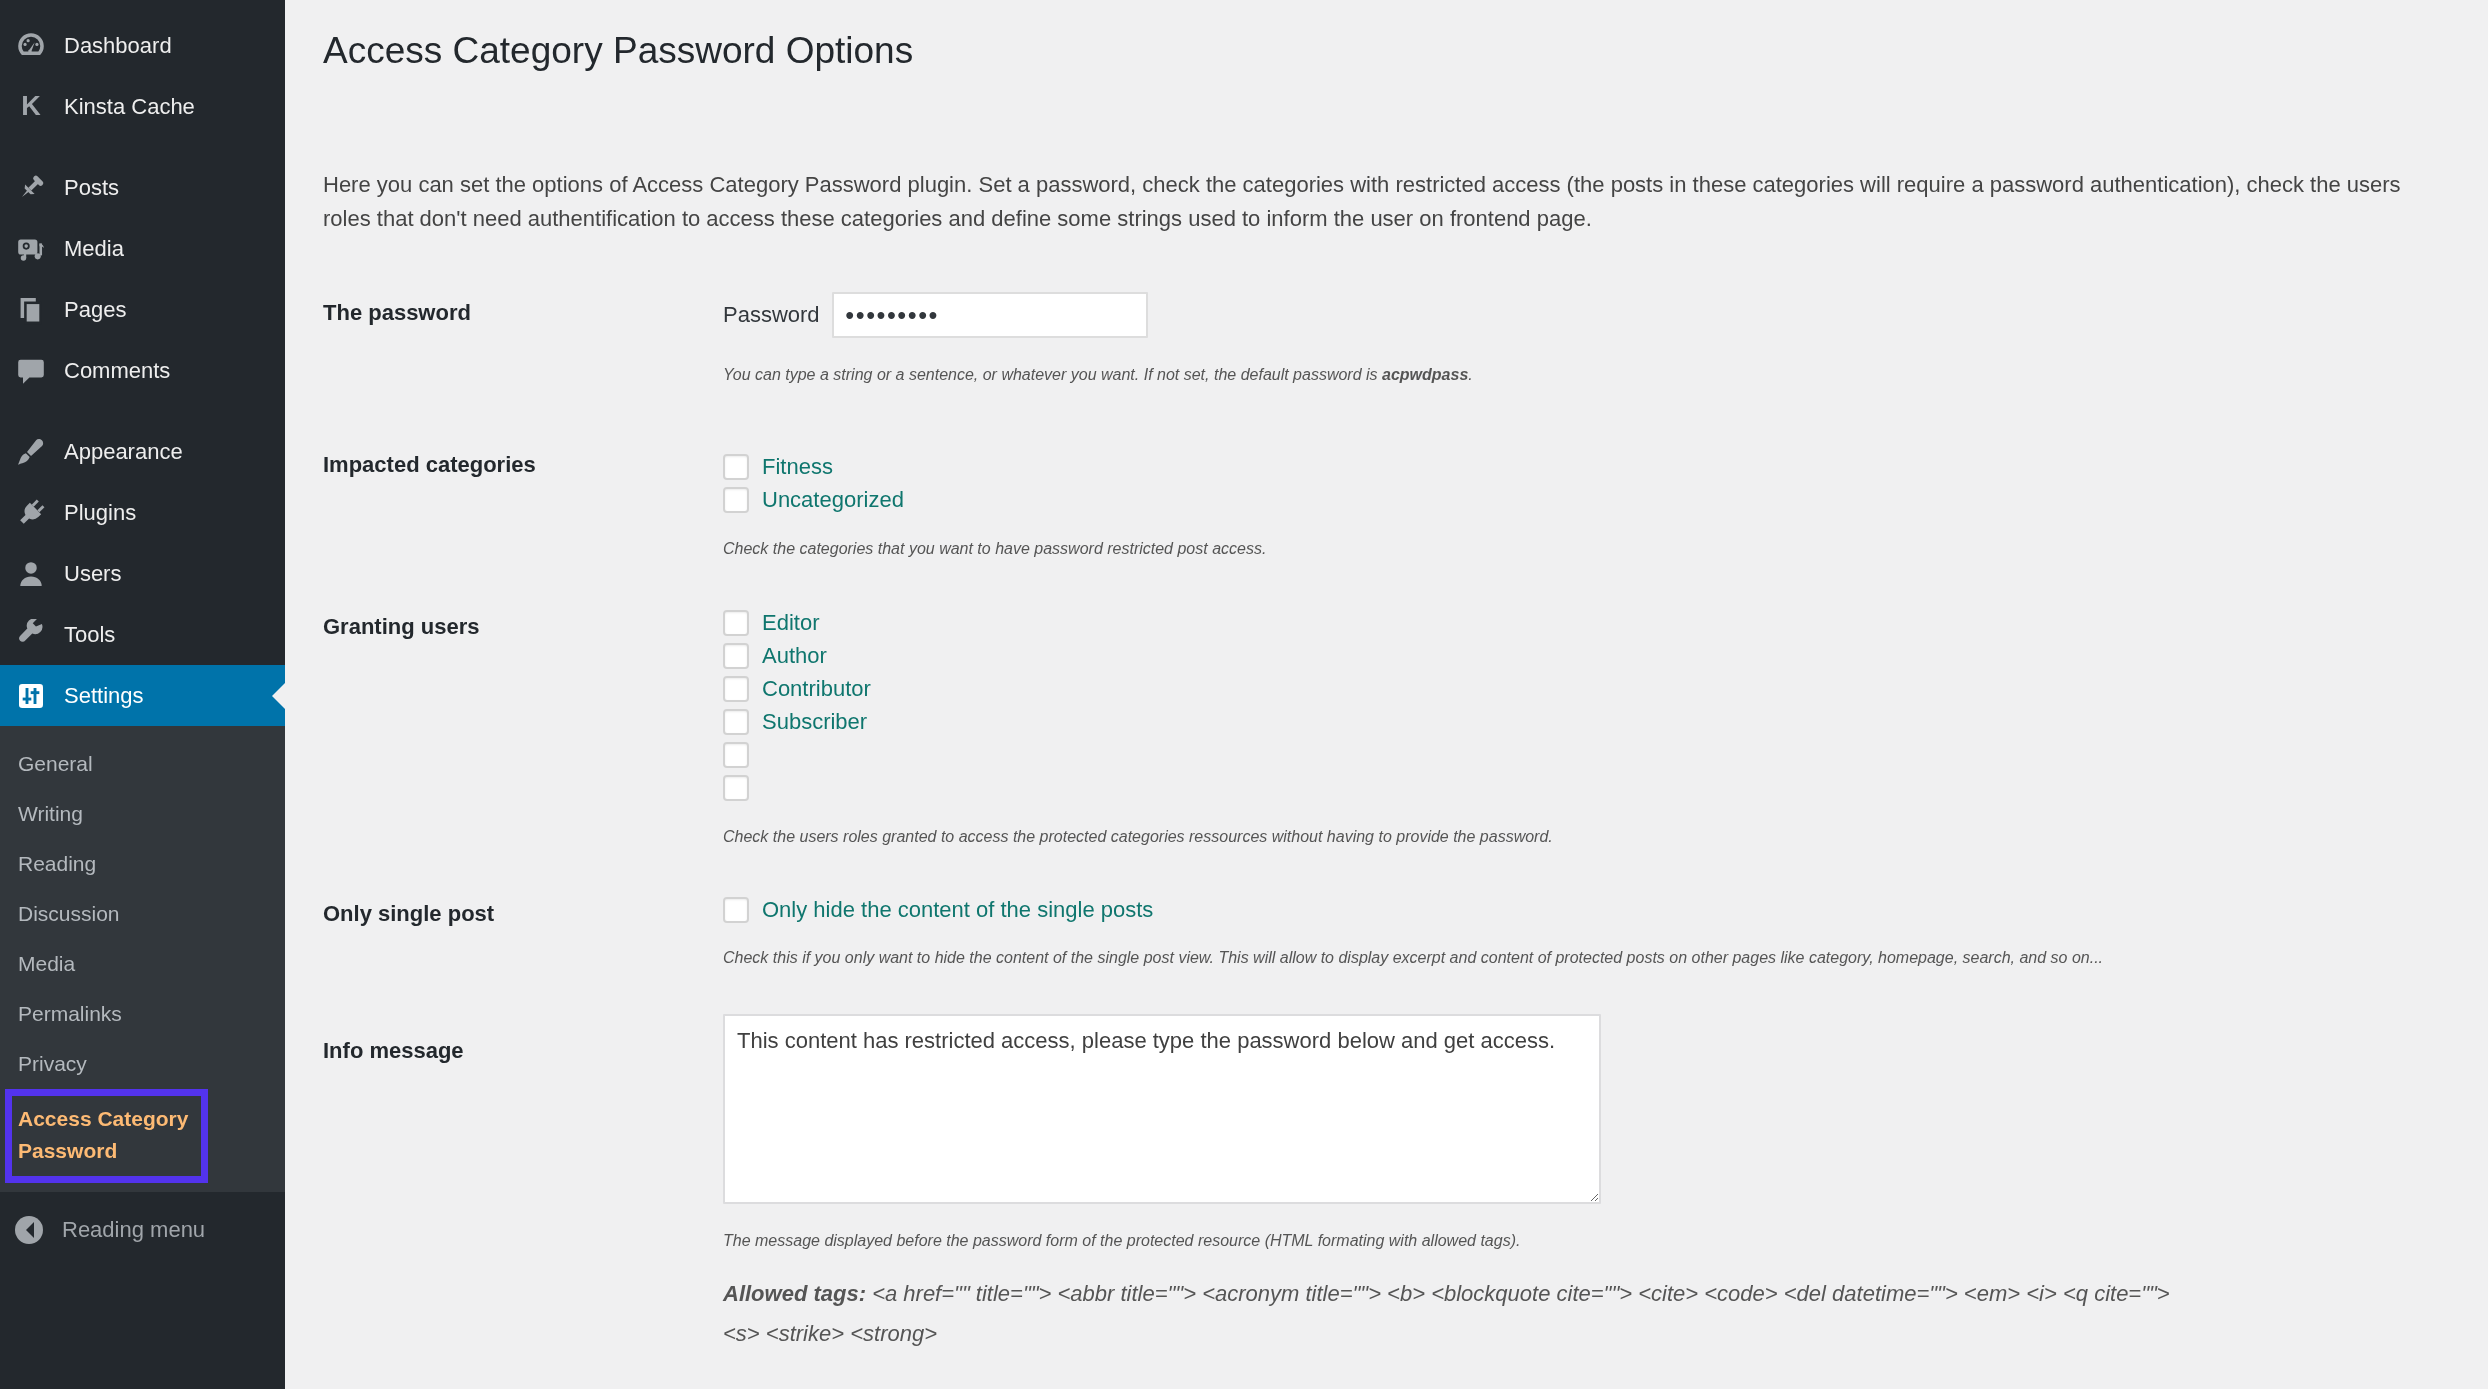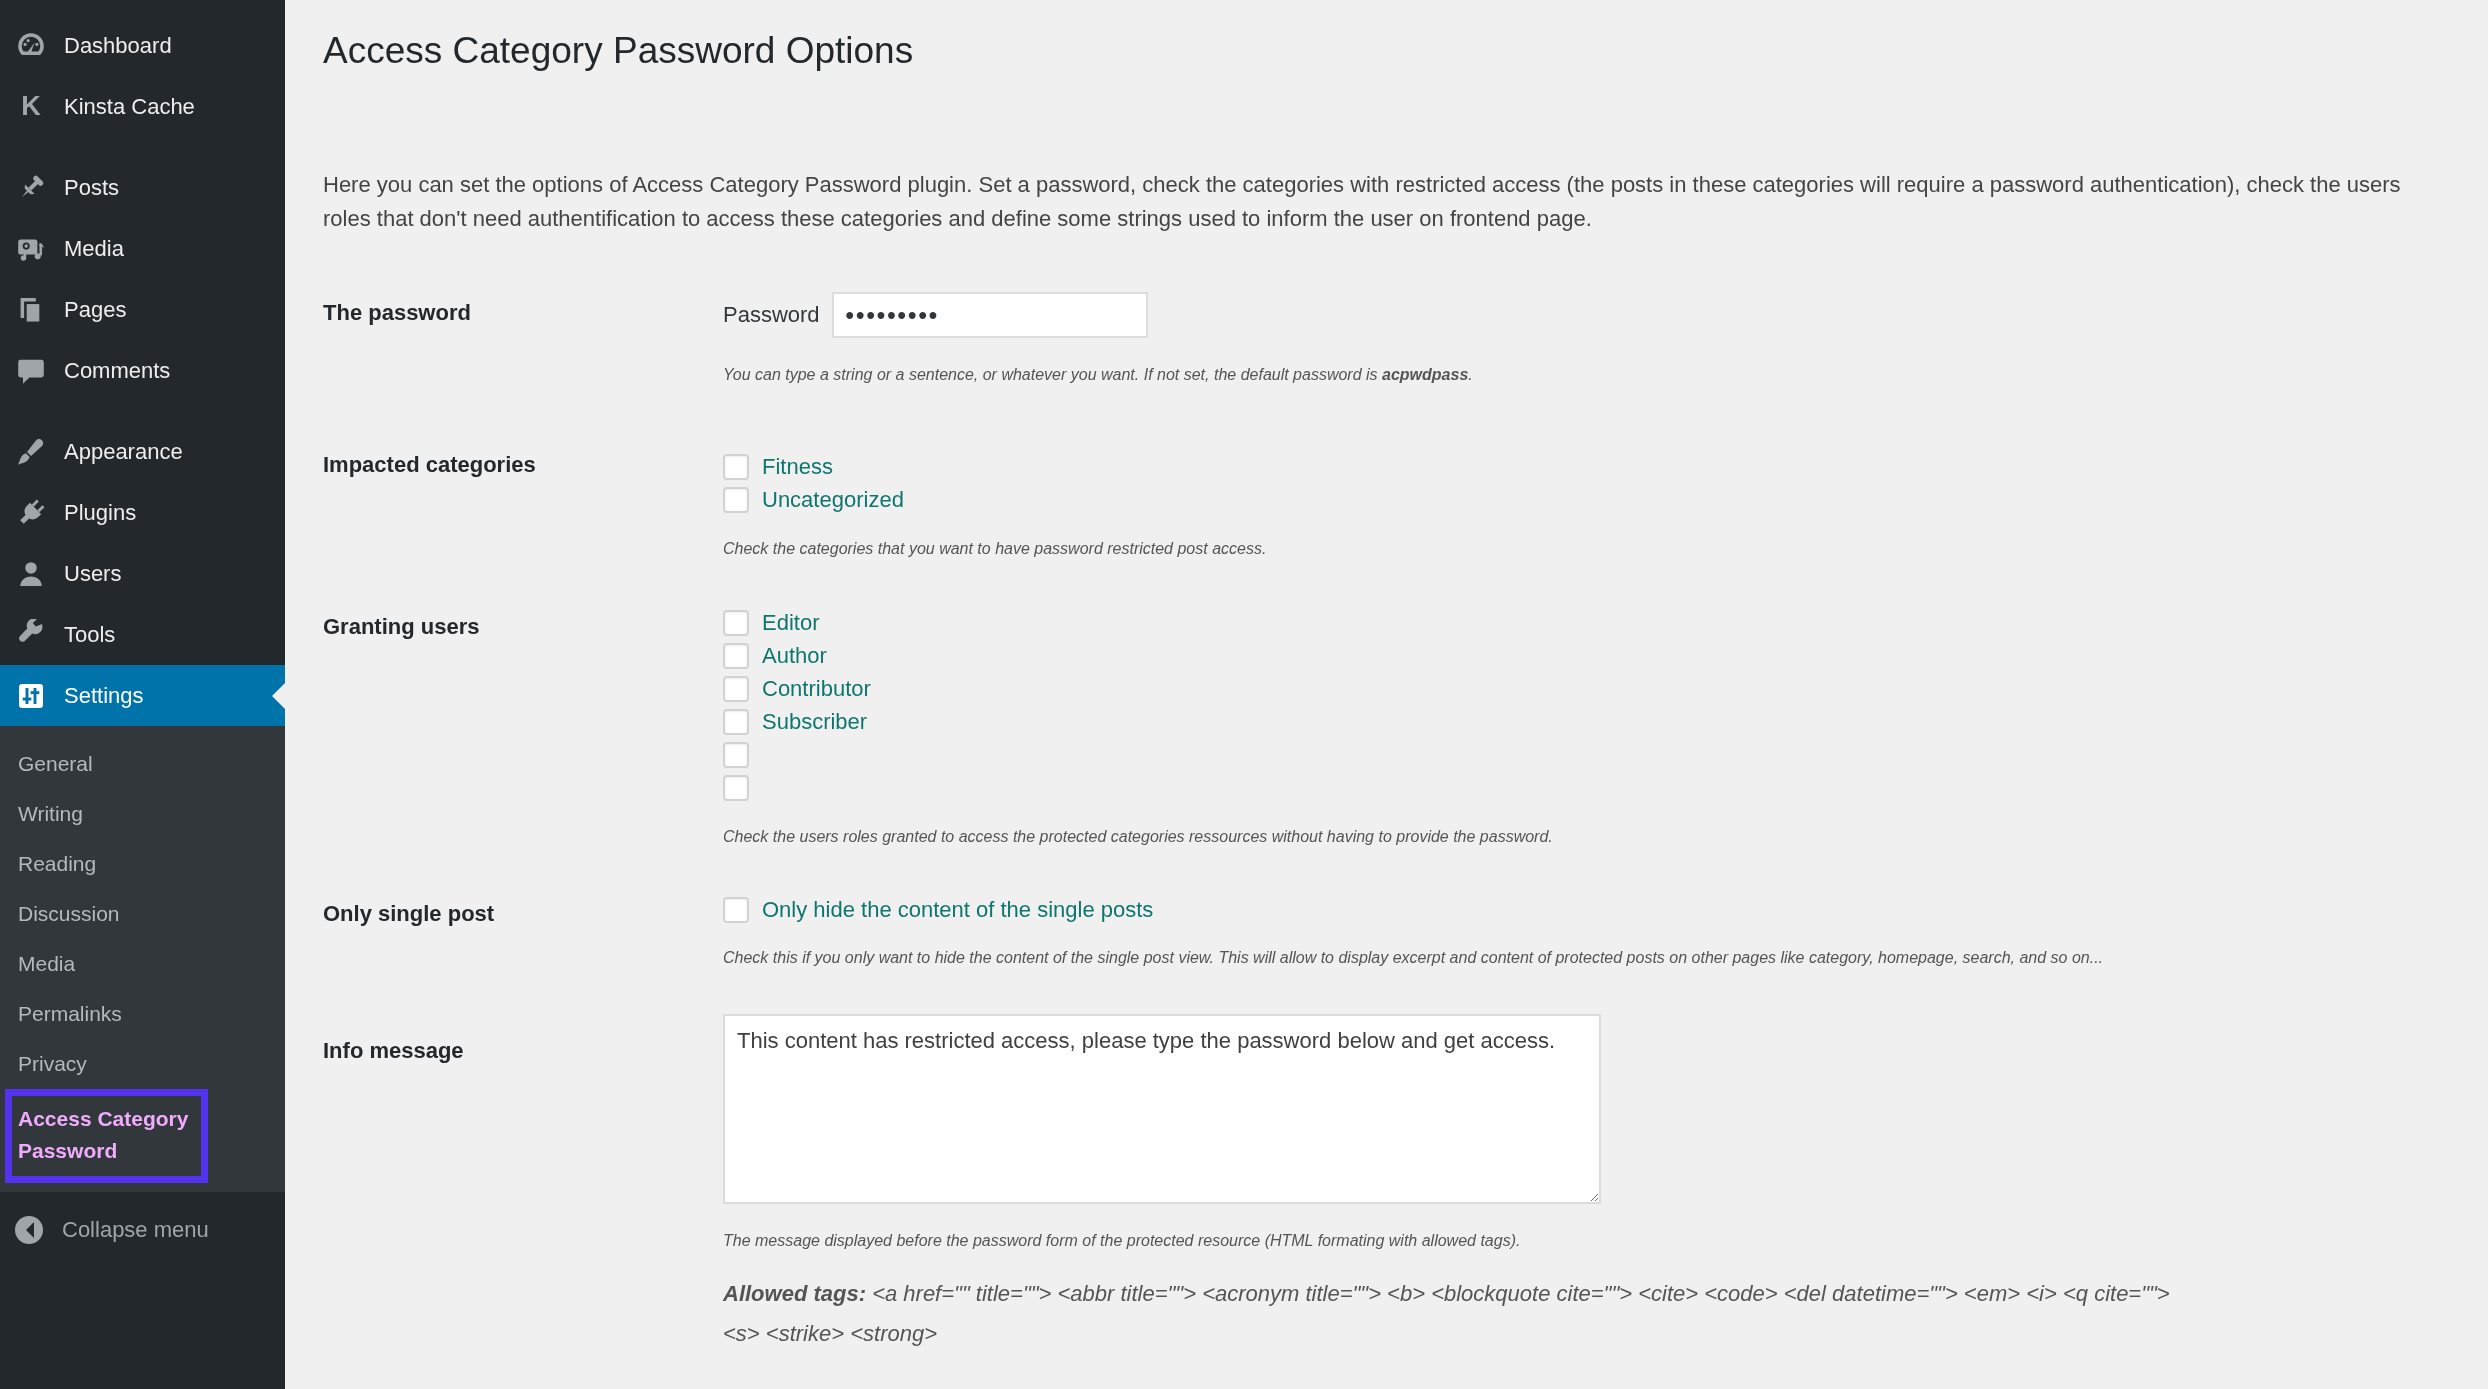"Access Category Password" .submenu .acp-box { color: #f0abfc -> #fdba74 }
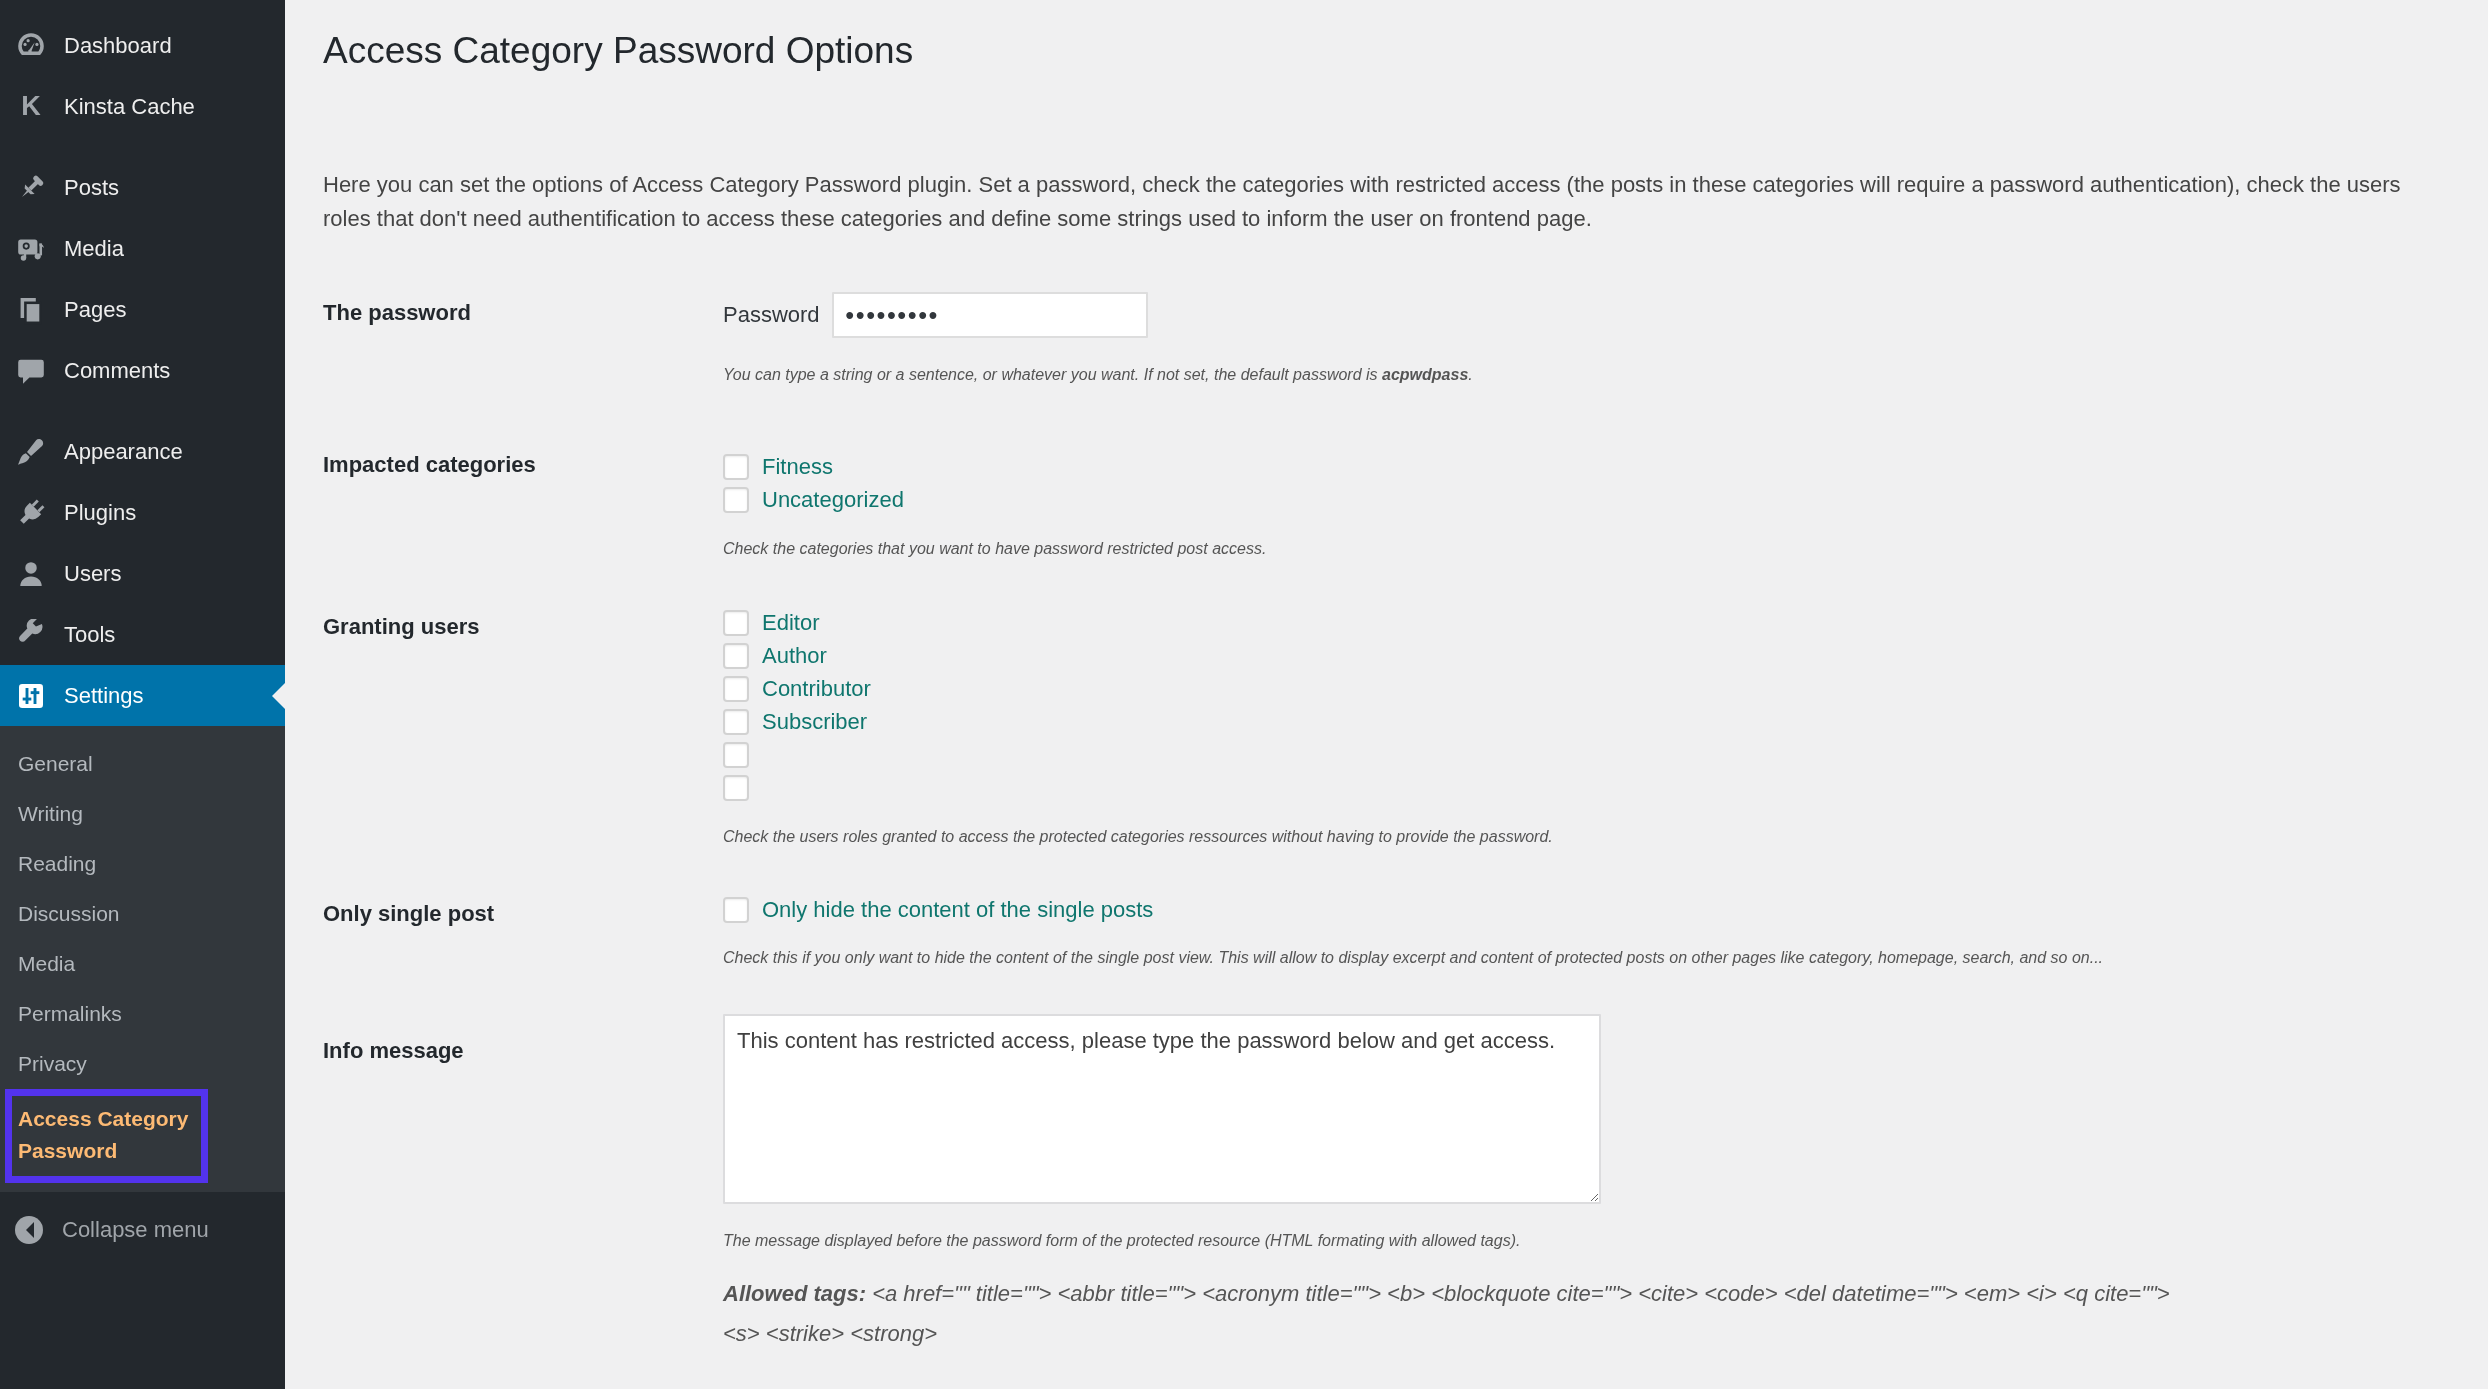"Collapse menu" span { text: Collapse -> Reading }
